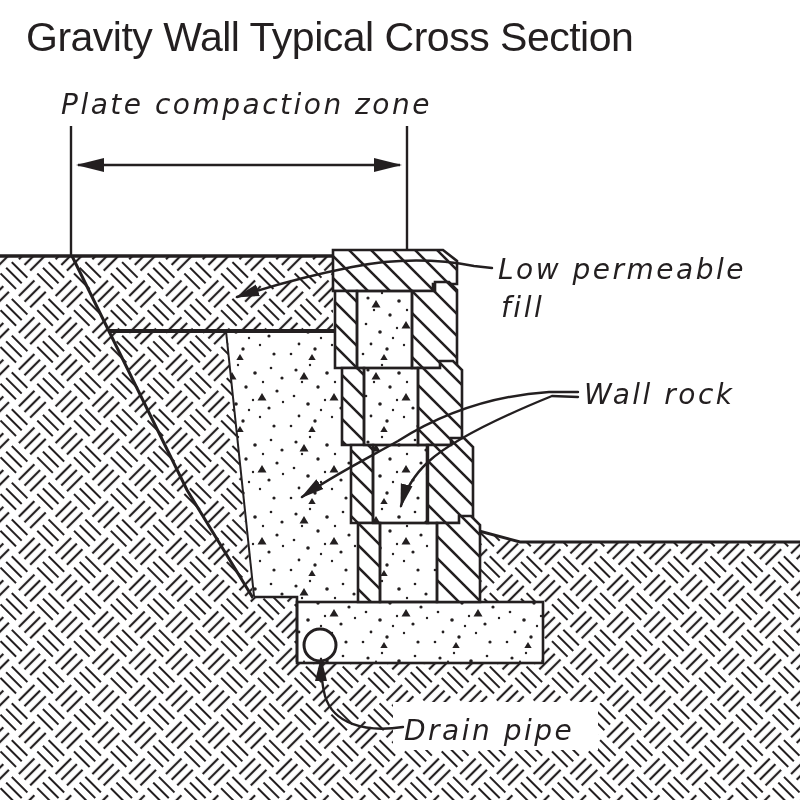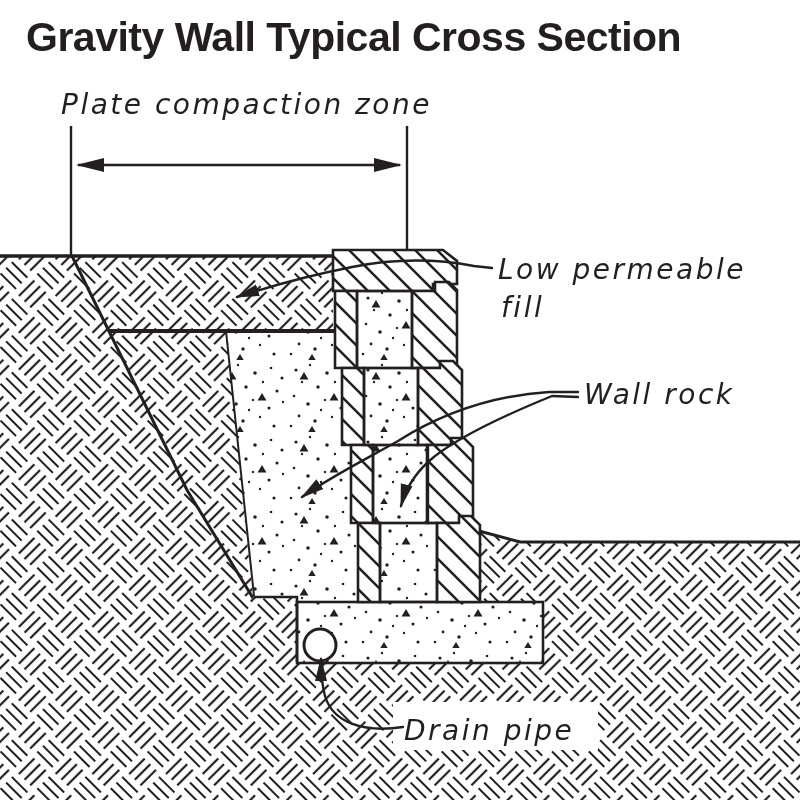"Gravity Wall Typical Cross Section" .title { font-weight: bold -> normal }
